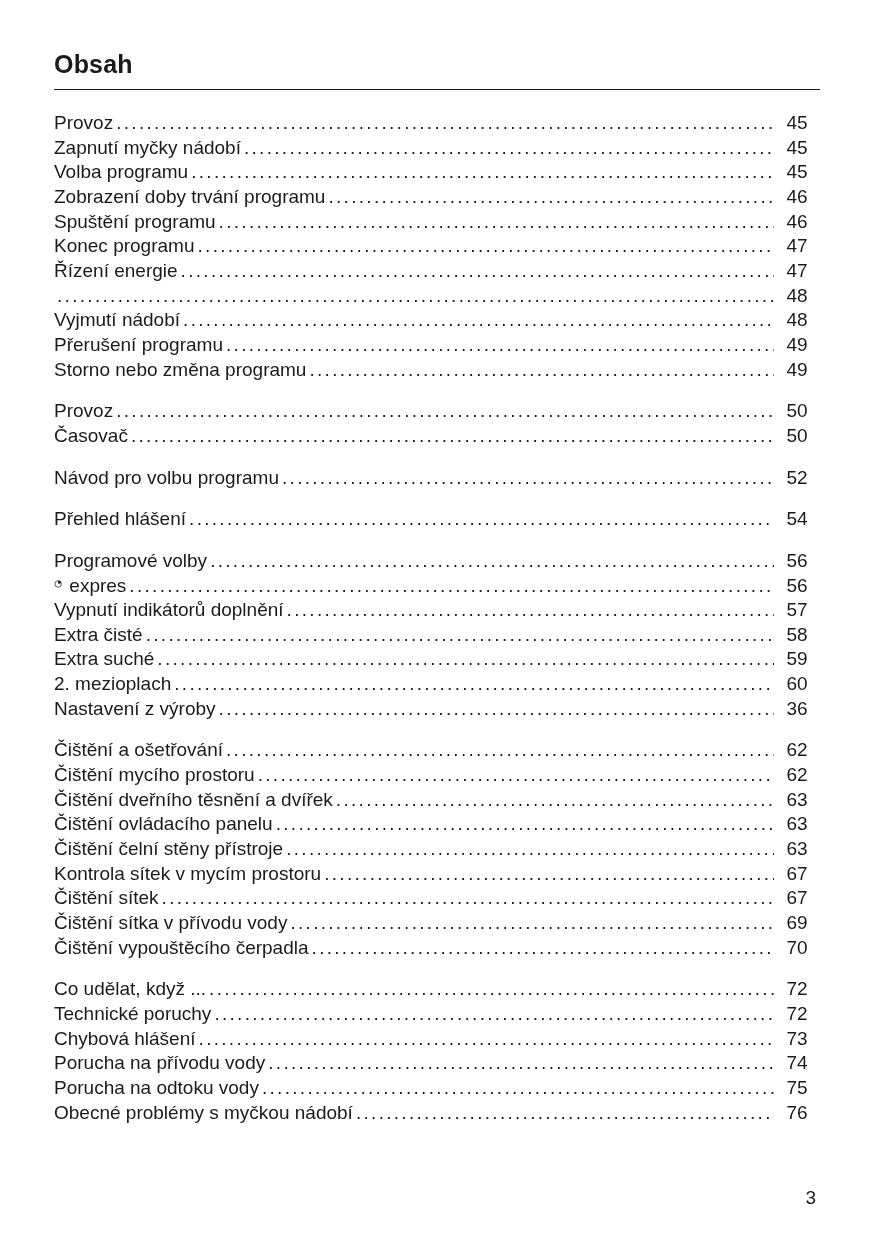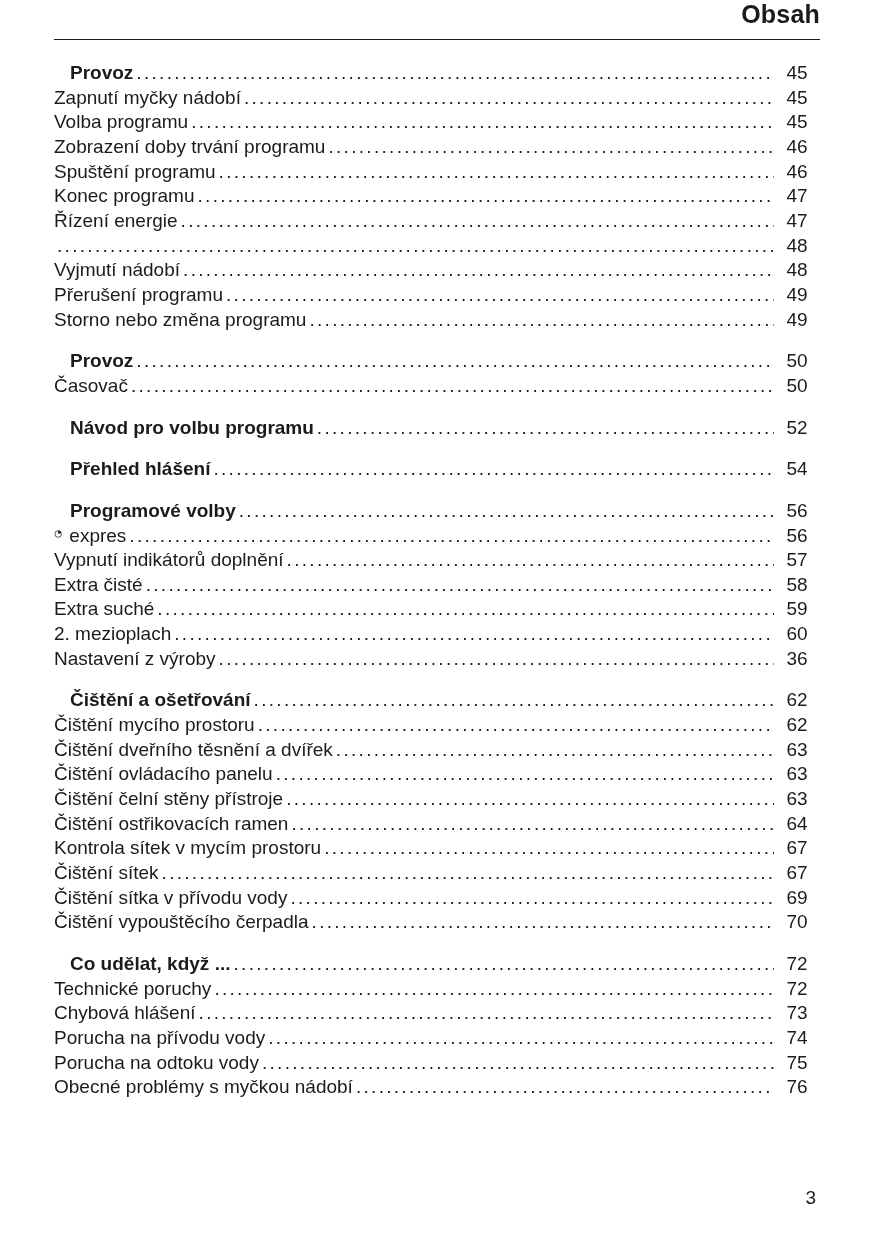"Obsah" .doc-header { margin-top: none -> 50px; text-align: right -> none }
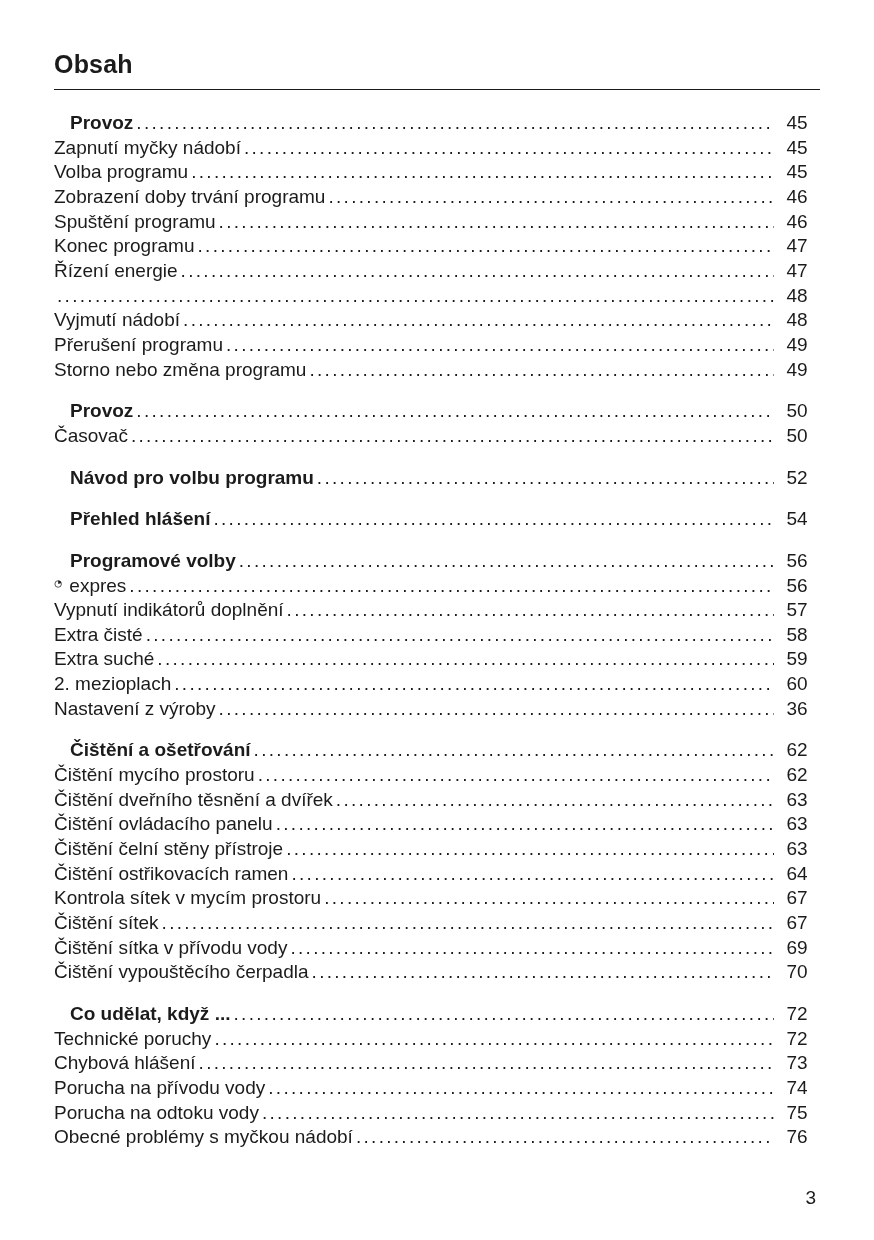"Provoz" .toc-row.bold .toc-title { font-weight: bold -> normal; margin-left: 16px -> none }
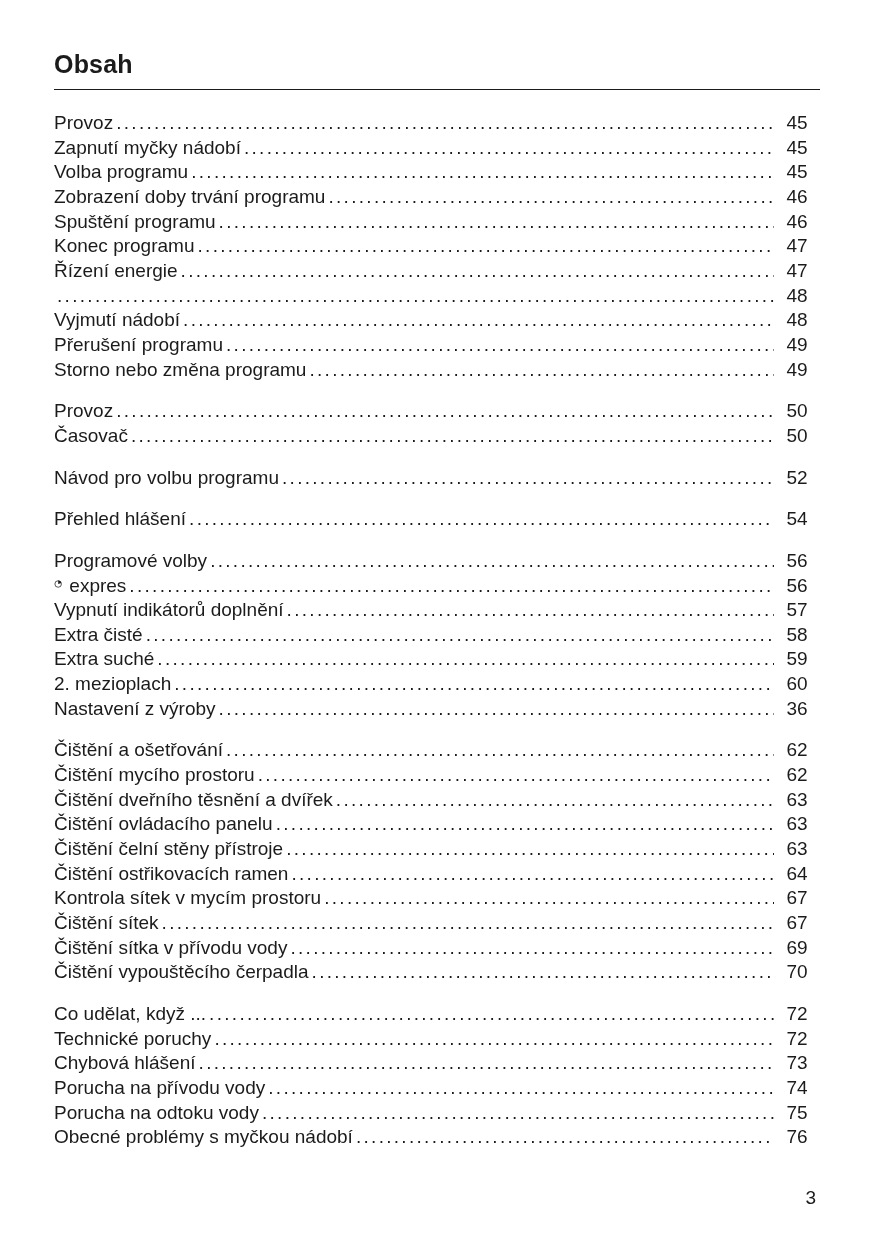"Čištění ostřikovacích ramen" div.toc-row { html: <div> <span>Čištění ostřikovacích ramen</span> <span></span> <span>64</span> </div> -> none }
